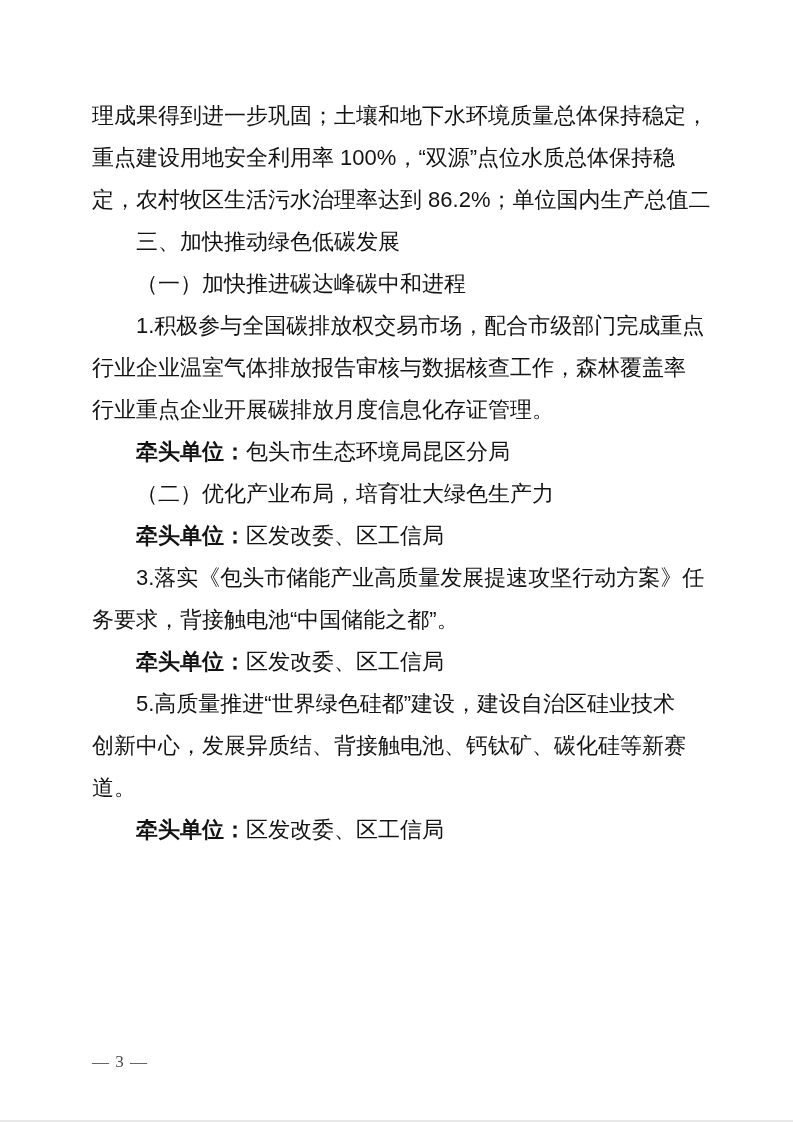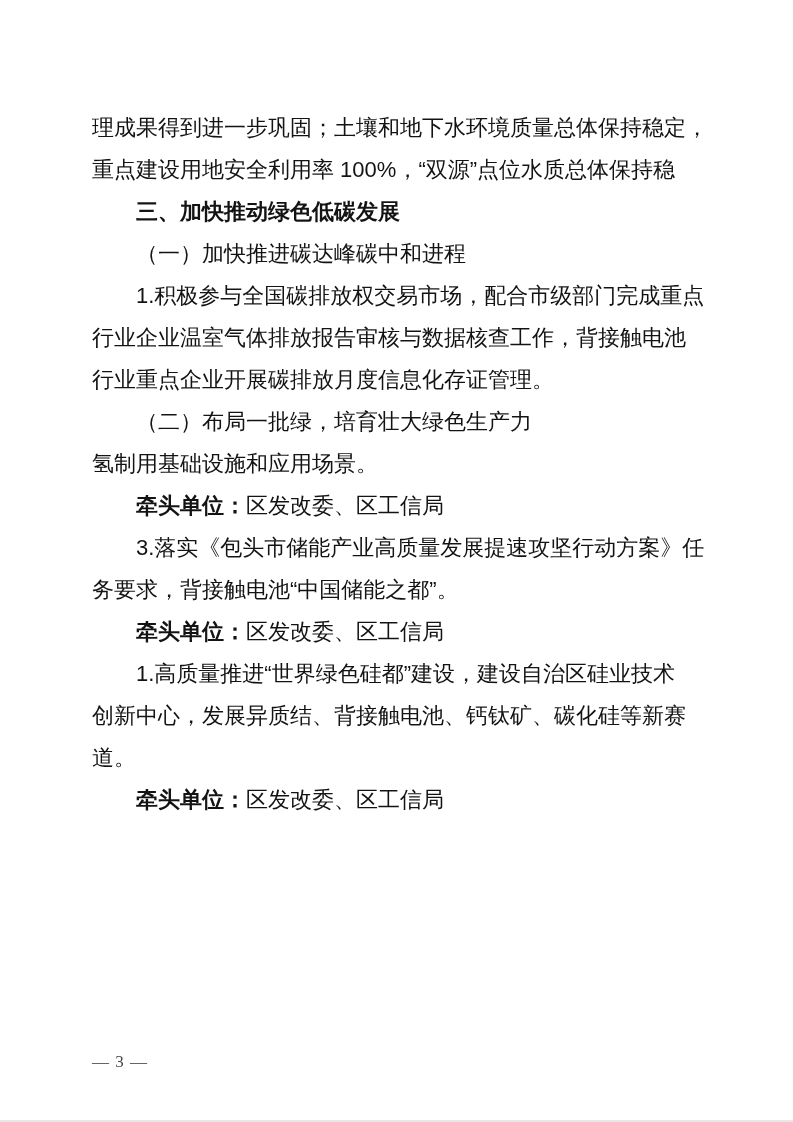"理成果得到进一步巩固；土壤和地下水环境质量总体保持稳定，" .content { margin-top: 12px -> none }
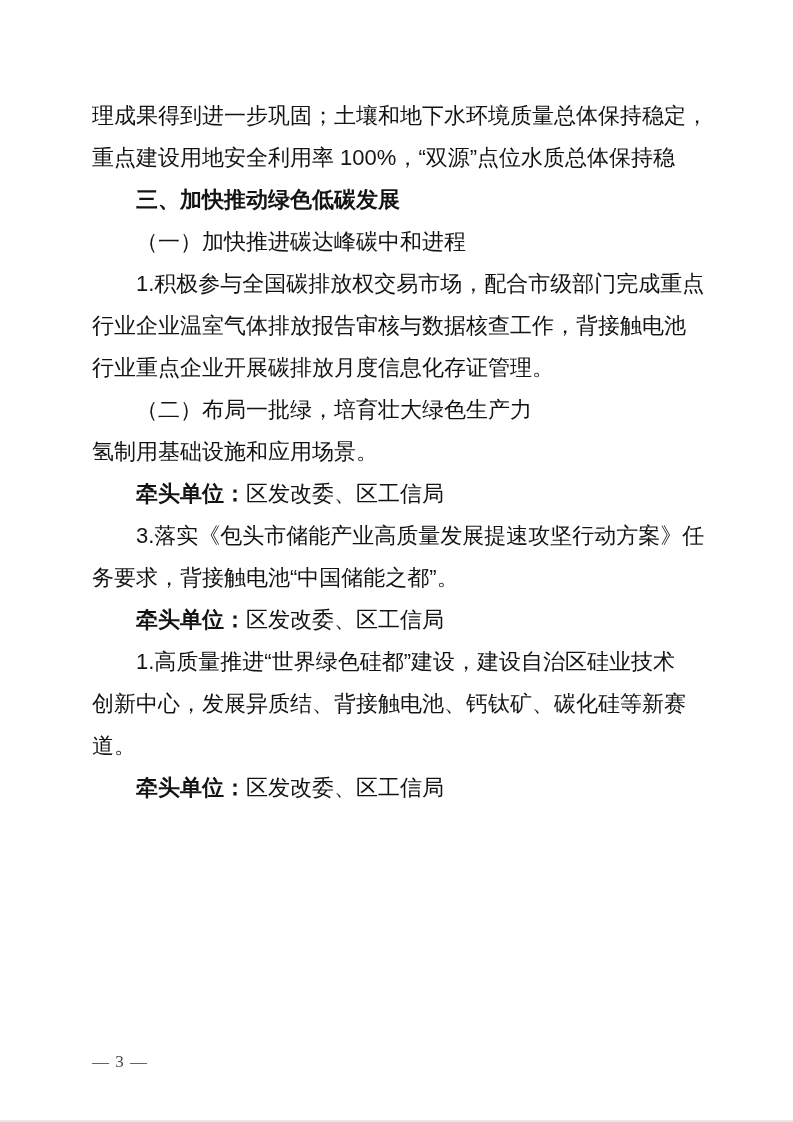"定，农村牧区生活污水治理率达到 86.2%；单位国内生产总值二" div.line { html: none -> <div><span>定，农村牧区生活污水治理率达到 86.2%；单位国内生产总值二</span></div> }
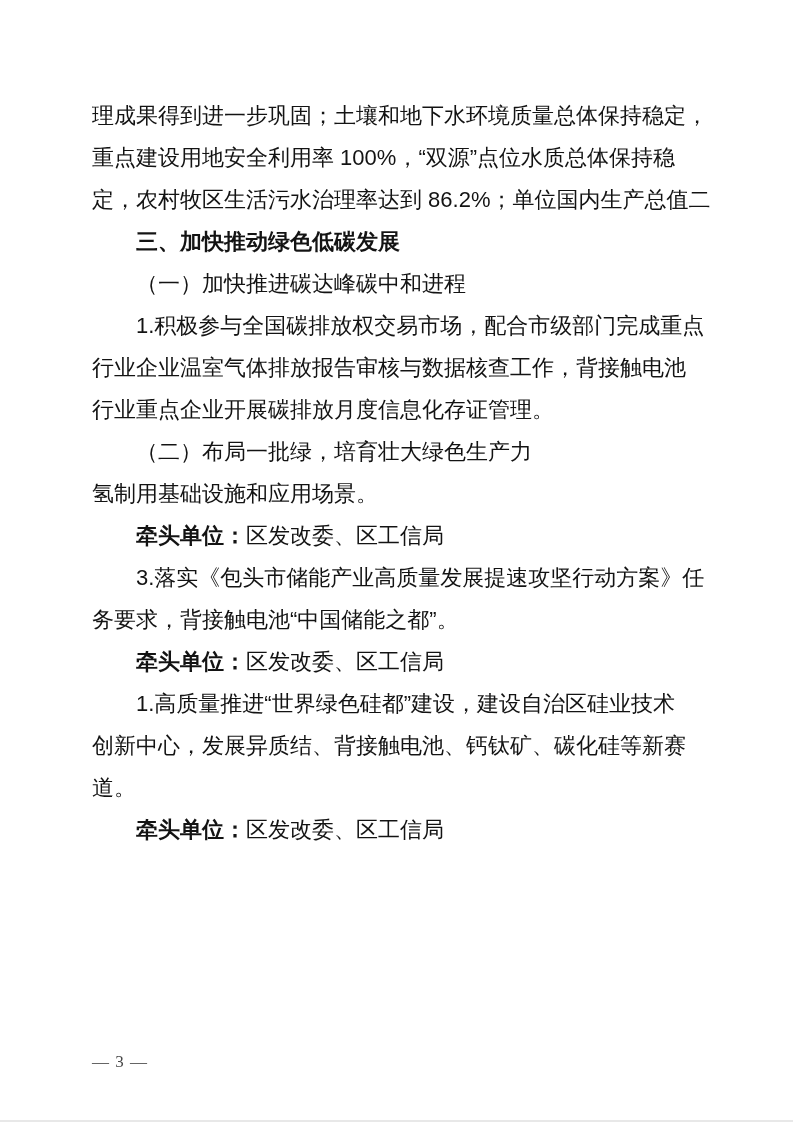"三、加快推动绿色低碳发展" .line.heading { font-weight: 700 -> 400 }
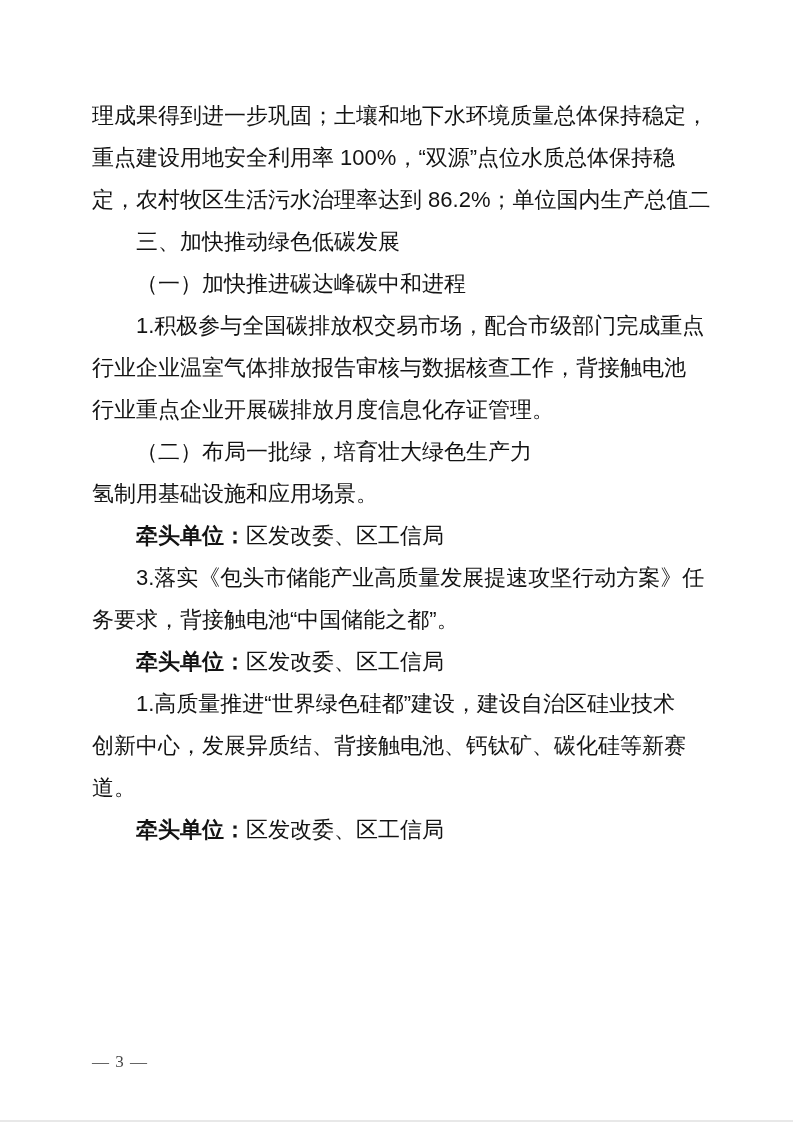"行业企业温室气体排放报告审核与数据核查工作，背接触电池" span { text: 背接触电池 -> 森林覆盖率 }
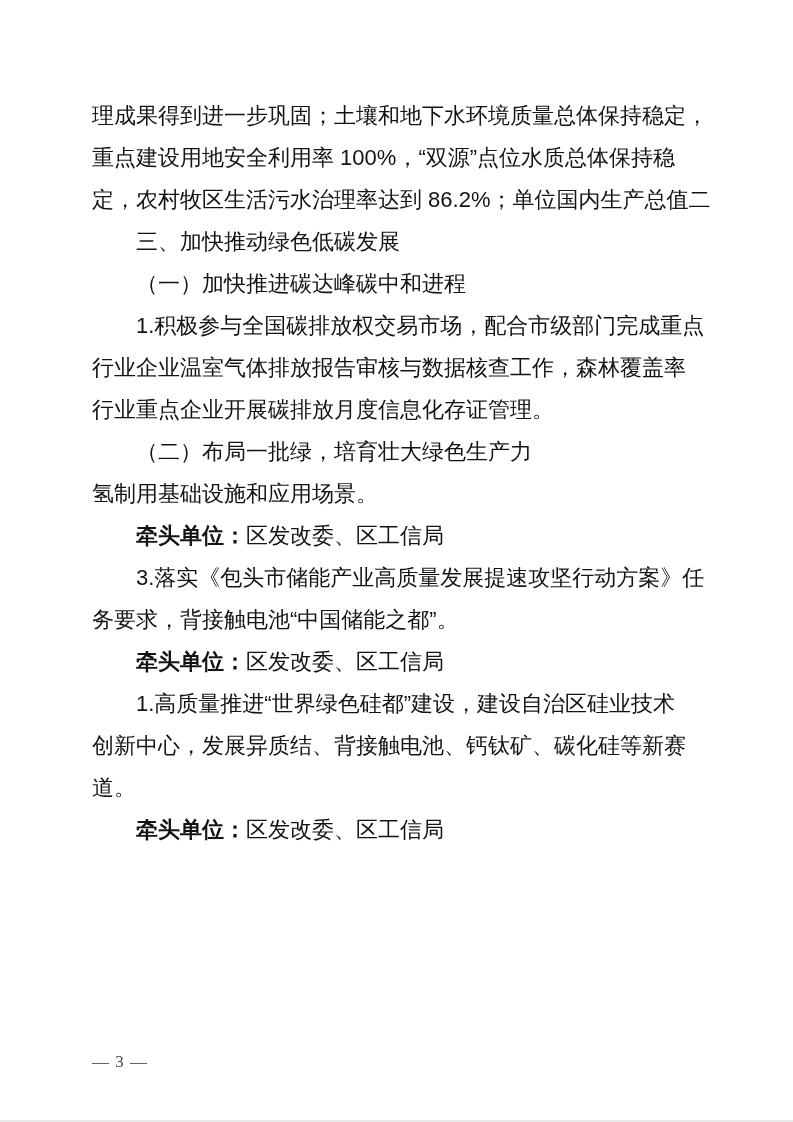"牵头单位：包头市生态环境局昆区分局" div.line { html: none -> <div><span>牵头单位：</span><span>包头市生态环境局昆区分局</span></div> }
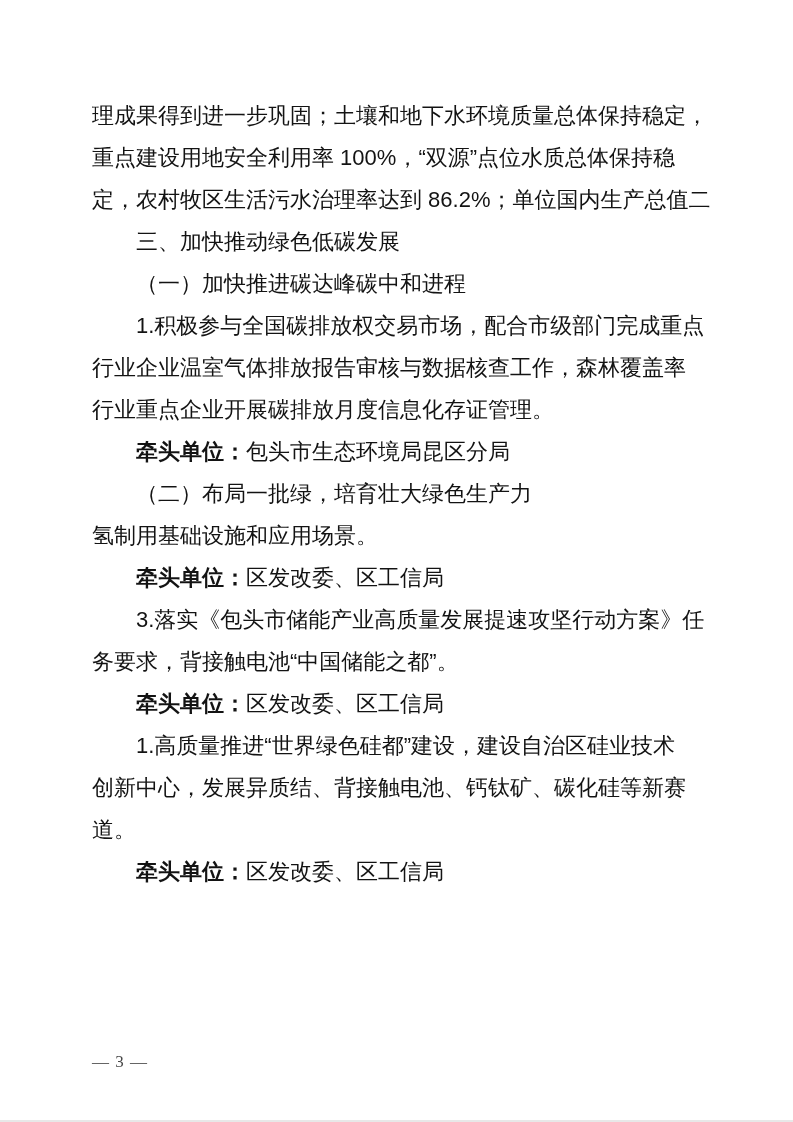"（二）布局一批绿，培育壮大绿色生产力" span { text: 布局一批绿 -> 优化产业布局 }
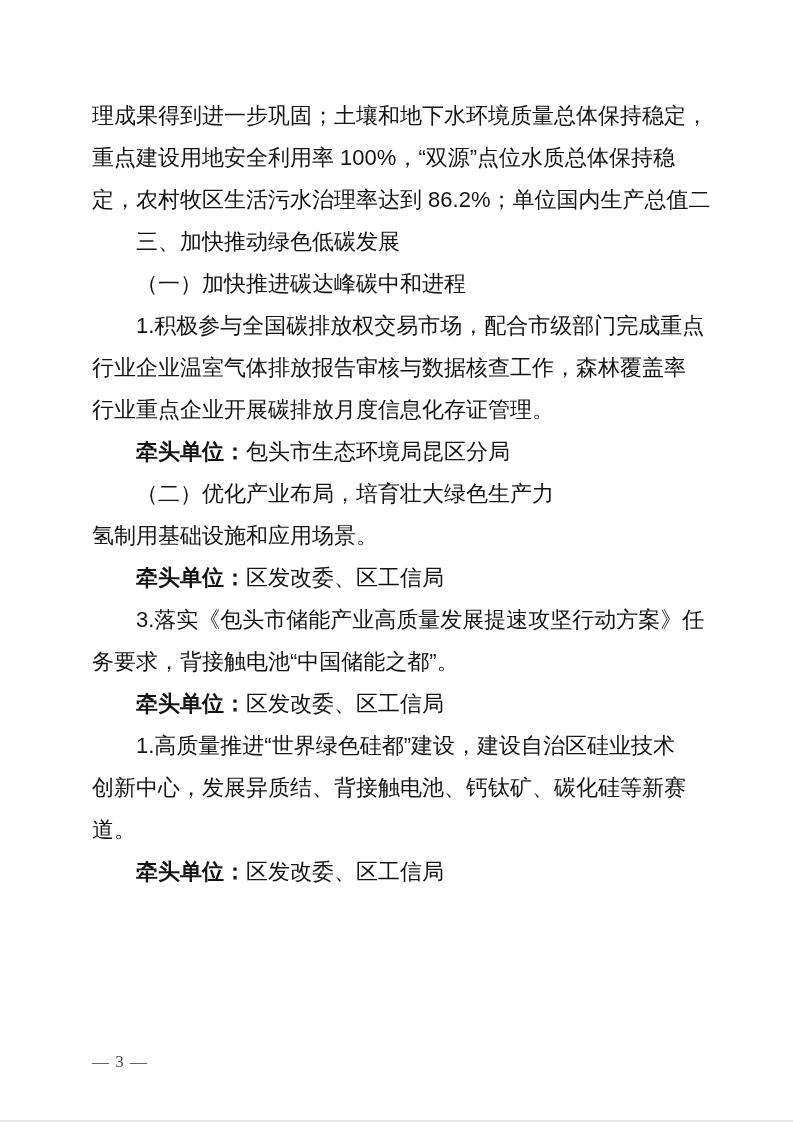"氢制用基础设施和应用场景。" div.line { html: <div><span>氢制用基础设施和应用场景。</span></div> -> none }
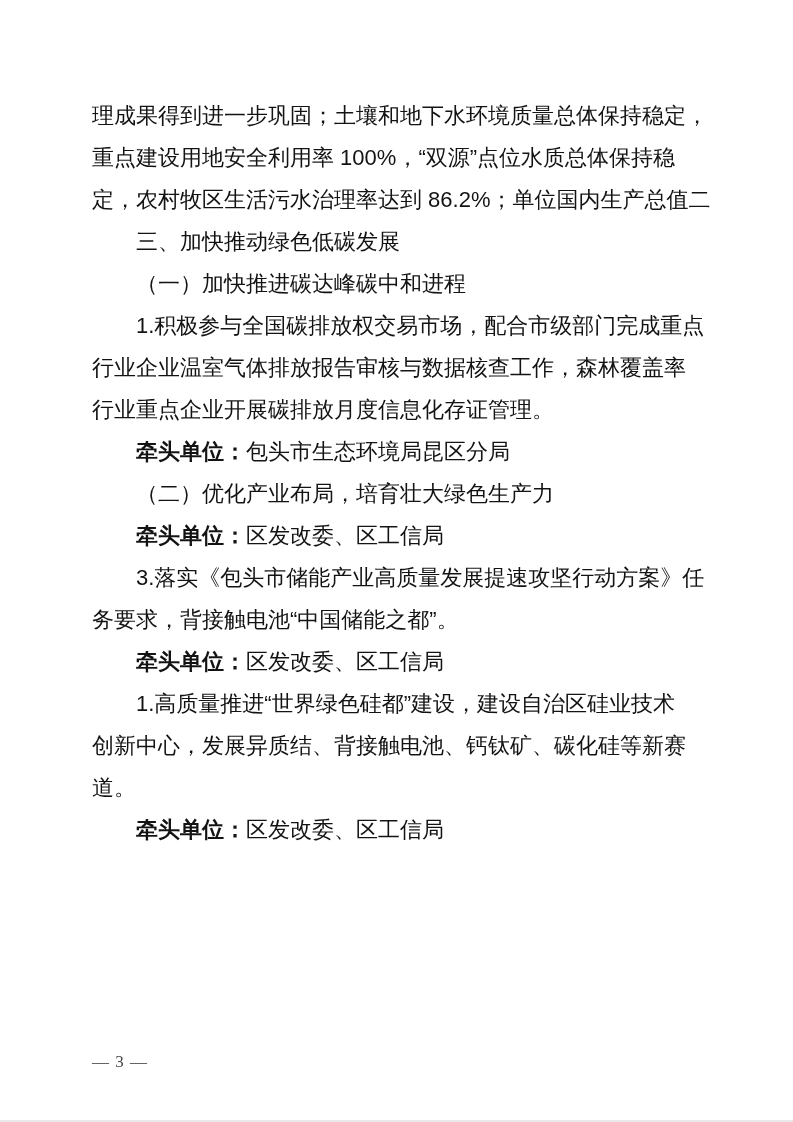"1.高质量推进“世界绿色硅都”建设，建设自治区硅业技术" span { text: 1 -> 5 }
